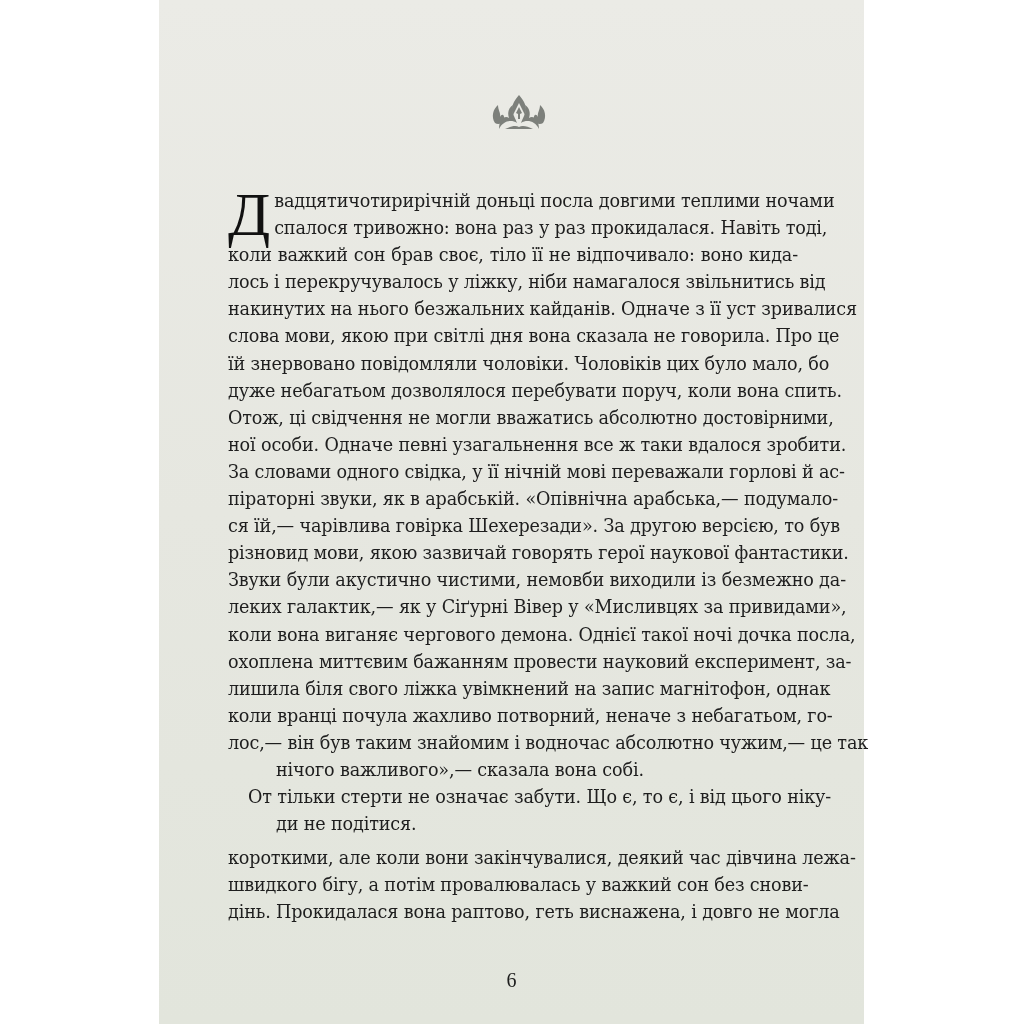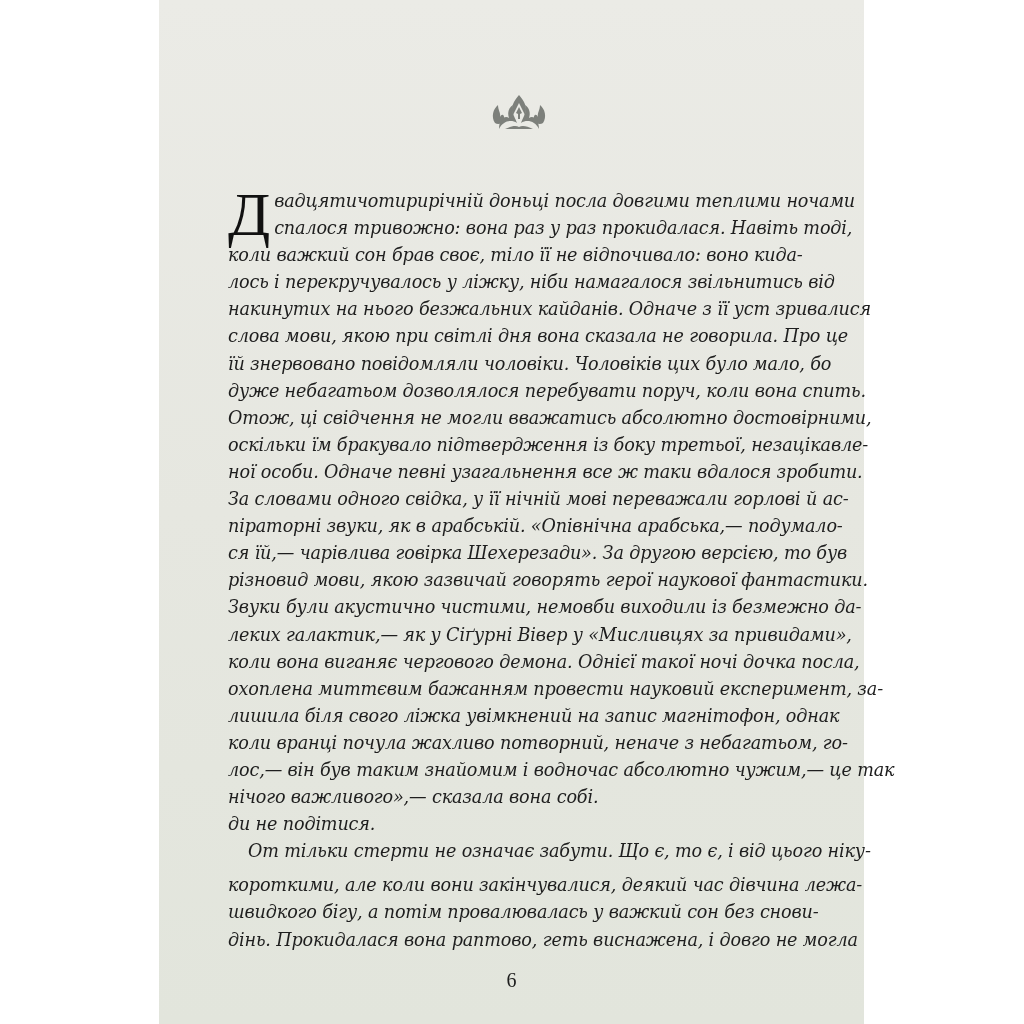"вадцятичотирирічній доньці посла довгими" .line { font-style: italic -> none }
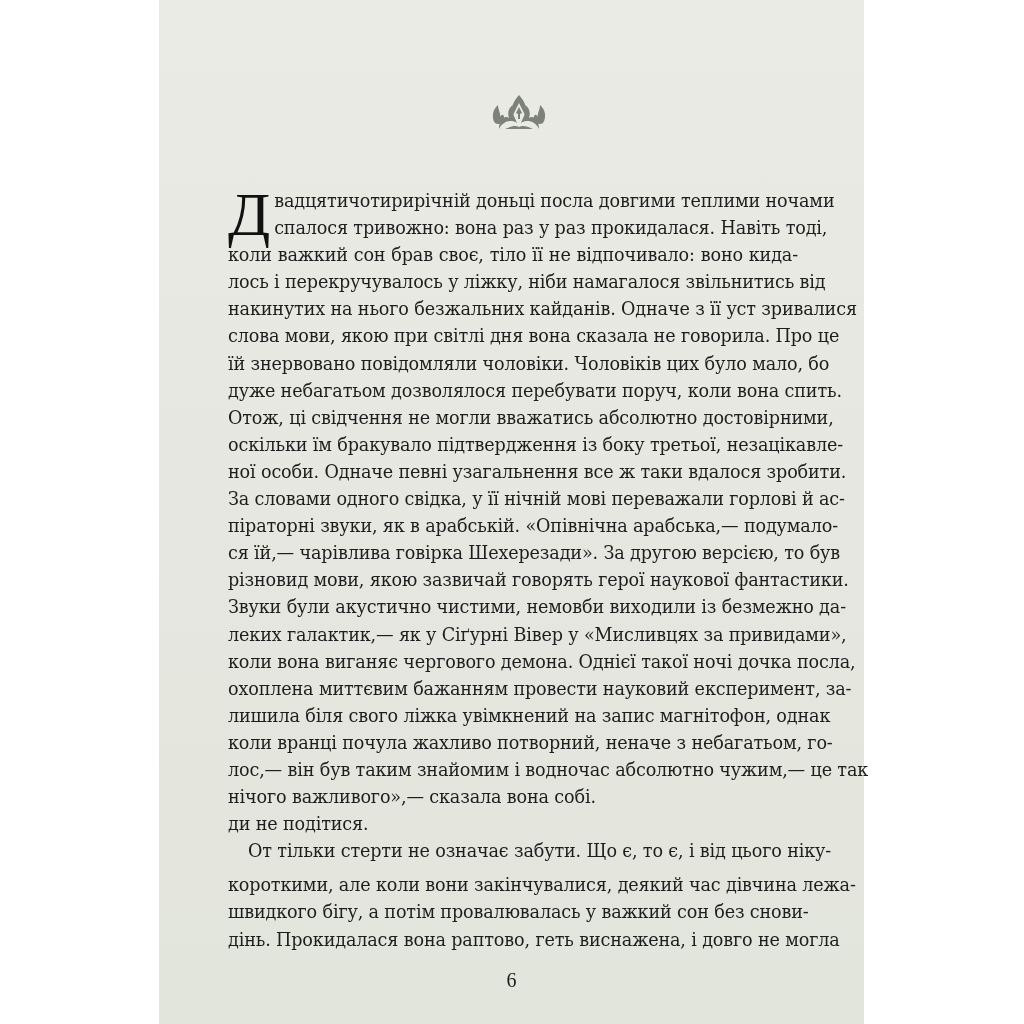"оскільки їм бракувало підтвердження із" span.line { html: <span>оскільки їм бракувало підтвердження із боку третьої, незацікавле-</span> -> none }
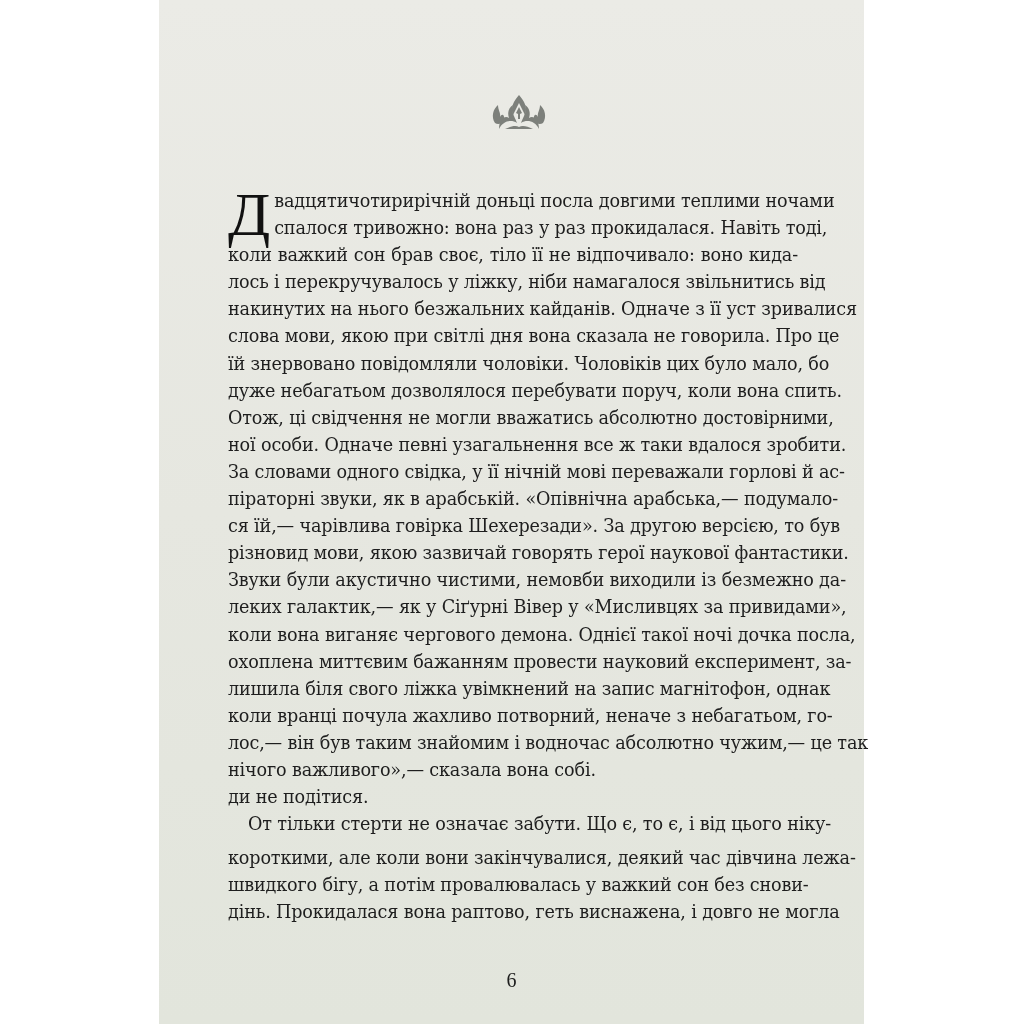"нічого важливого»,— сказала вона собі." .line.last { margin-left: none -> 48px }
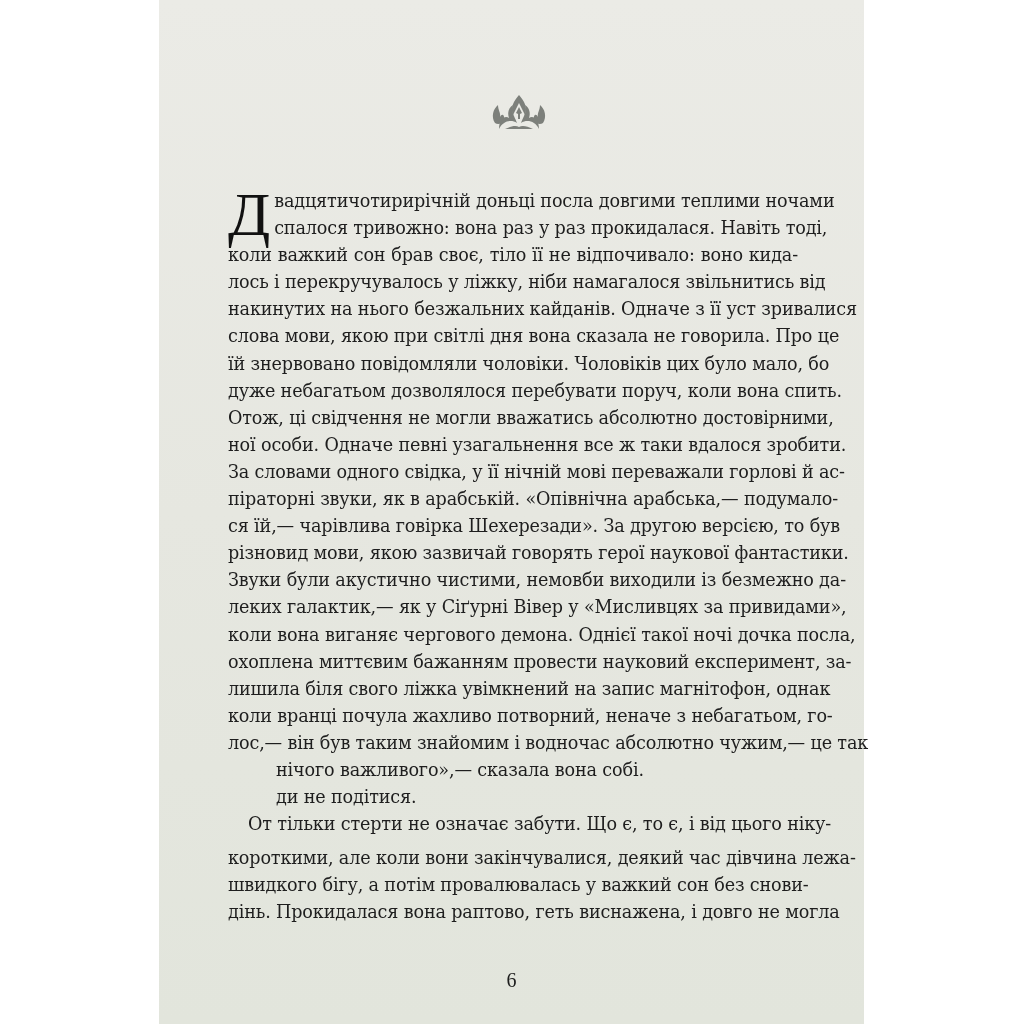"ди не подітися." span.line { order: before "От тільки стерти не означає" -> after "От тільки стерти не означає" }
